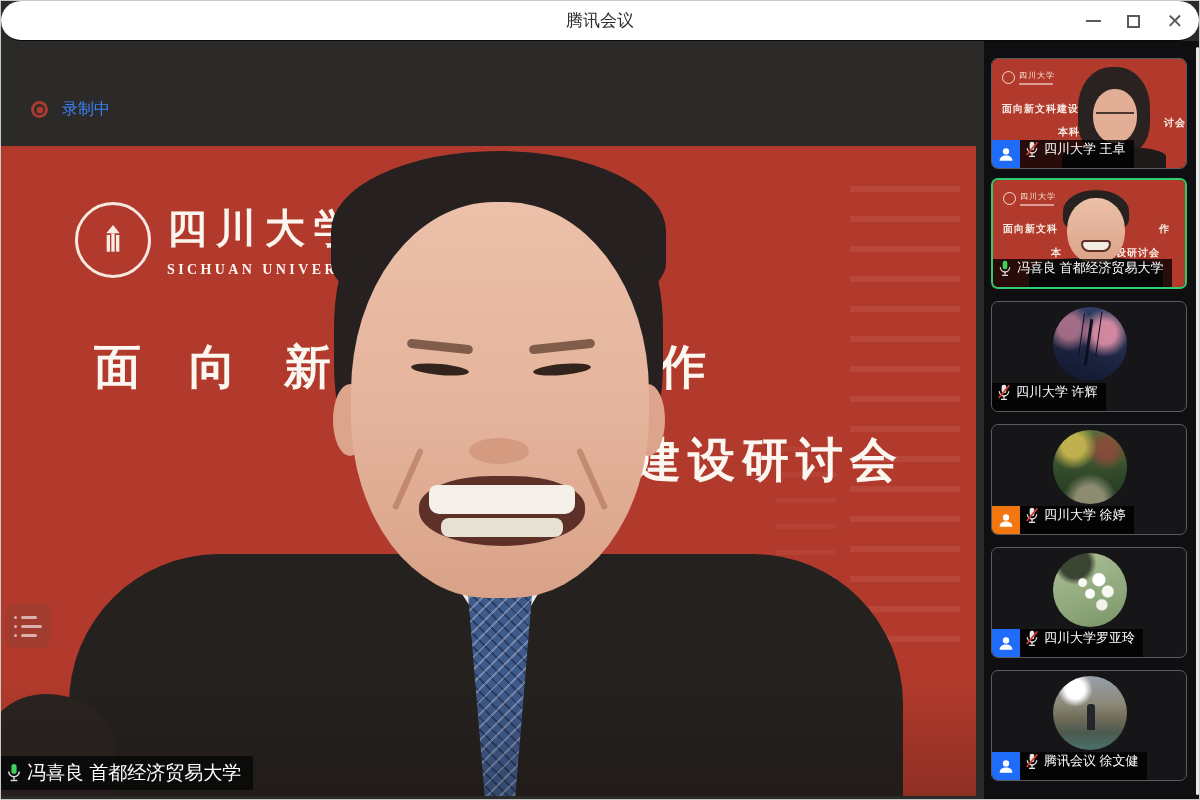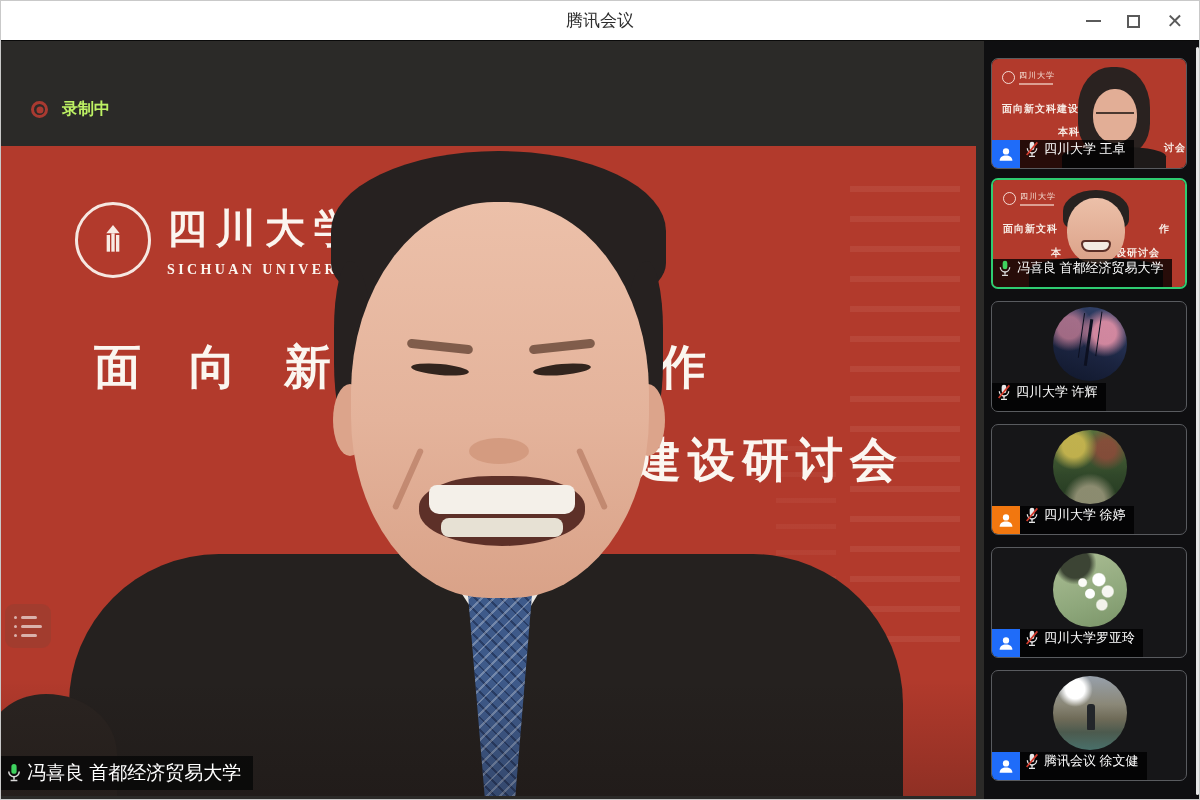"腾讯会议" .titlebar { border-radius: none -> 20px }
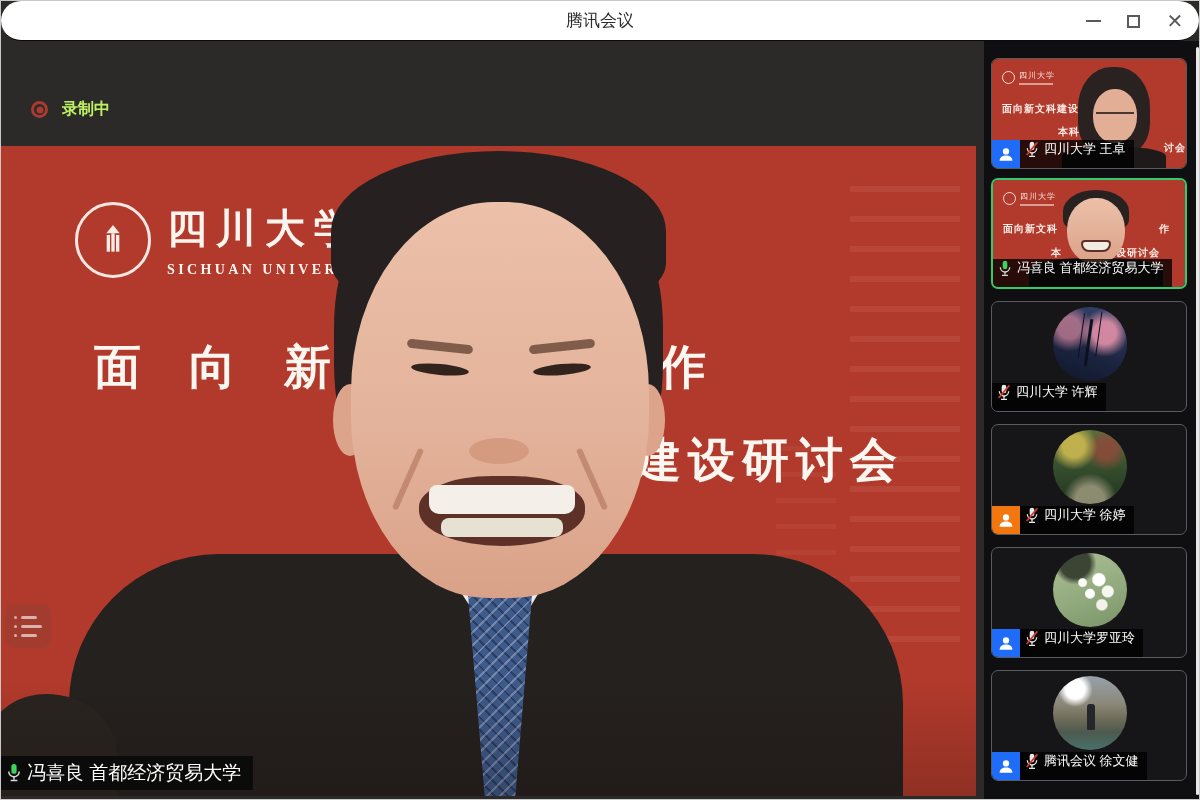"录制中" .rec-label { color: #bef264 -> #3b82f6; font-weight: bold -> none }
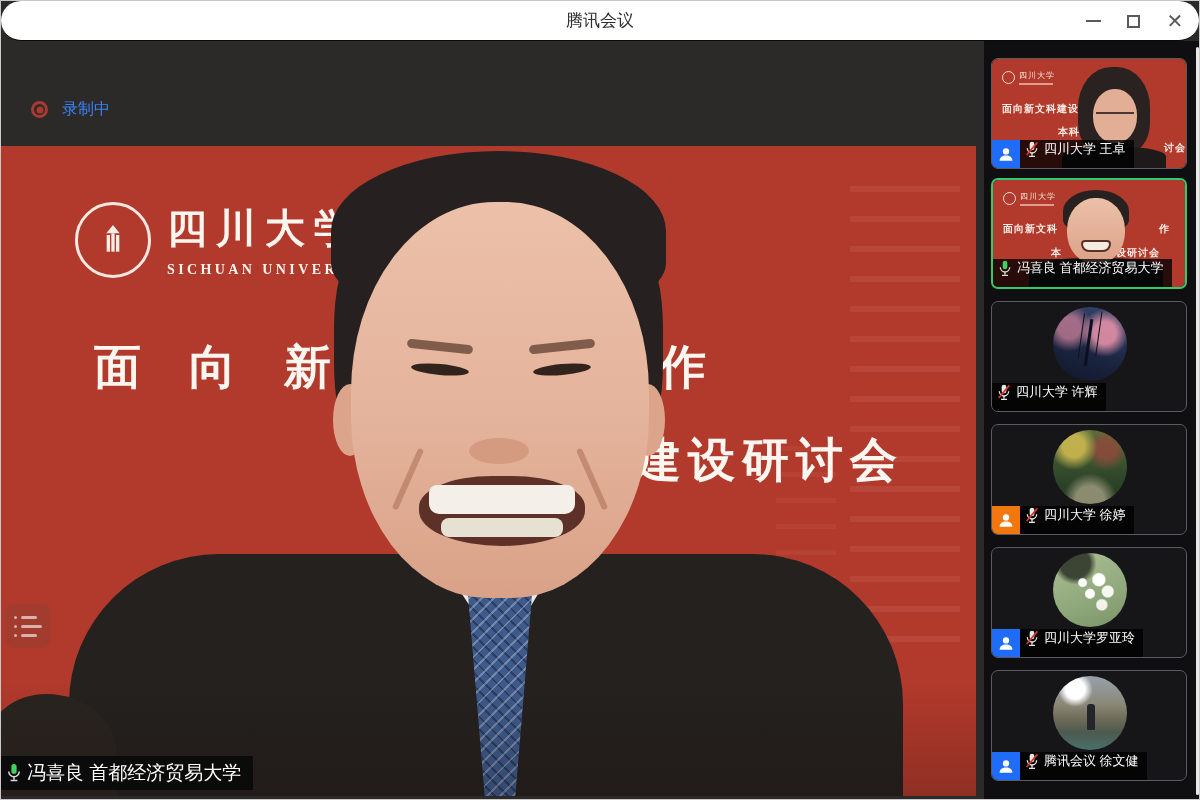"讨会" div.mini-line { top: 82px -> 57px }
